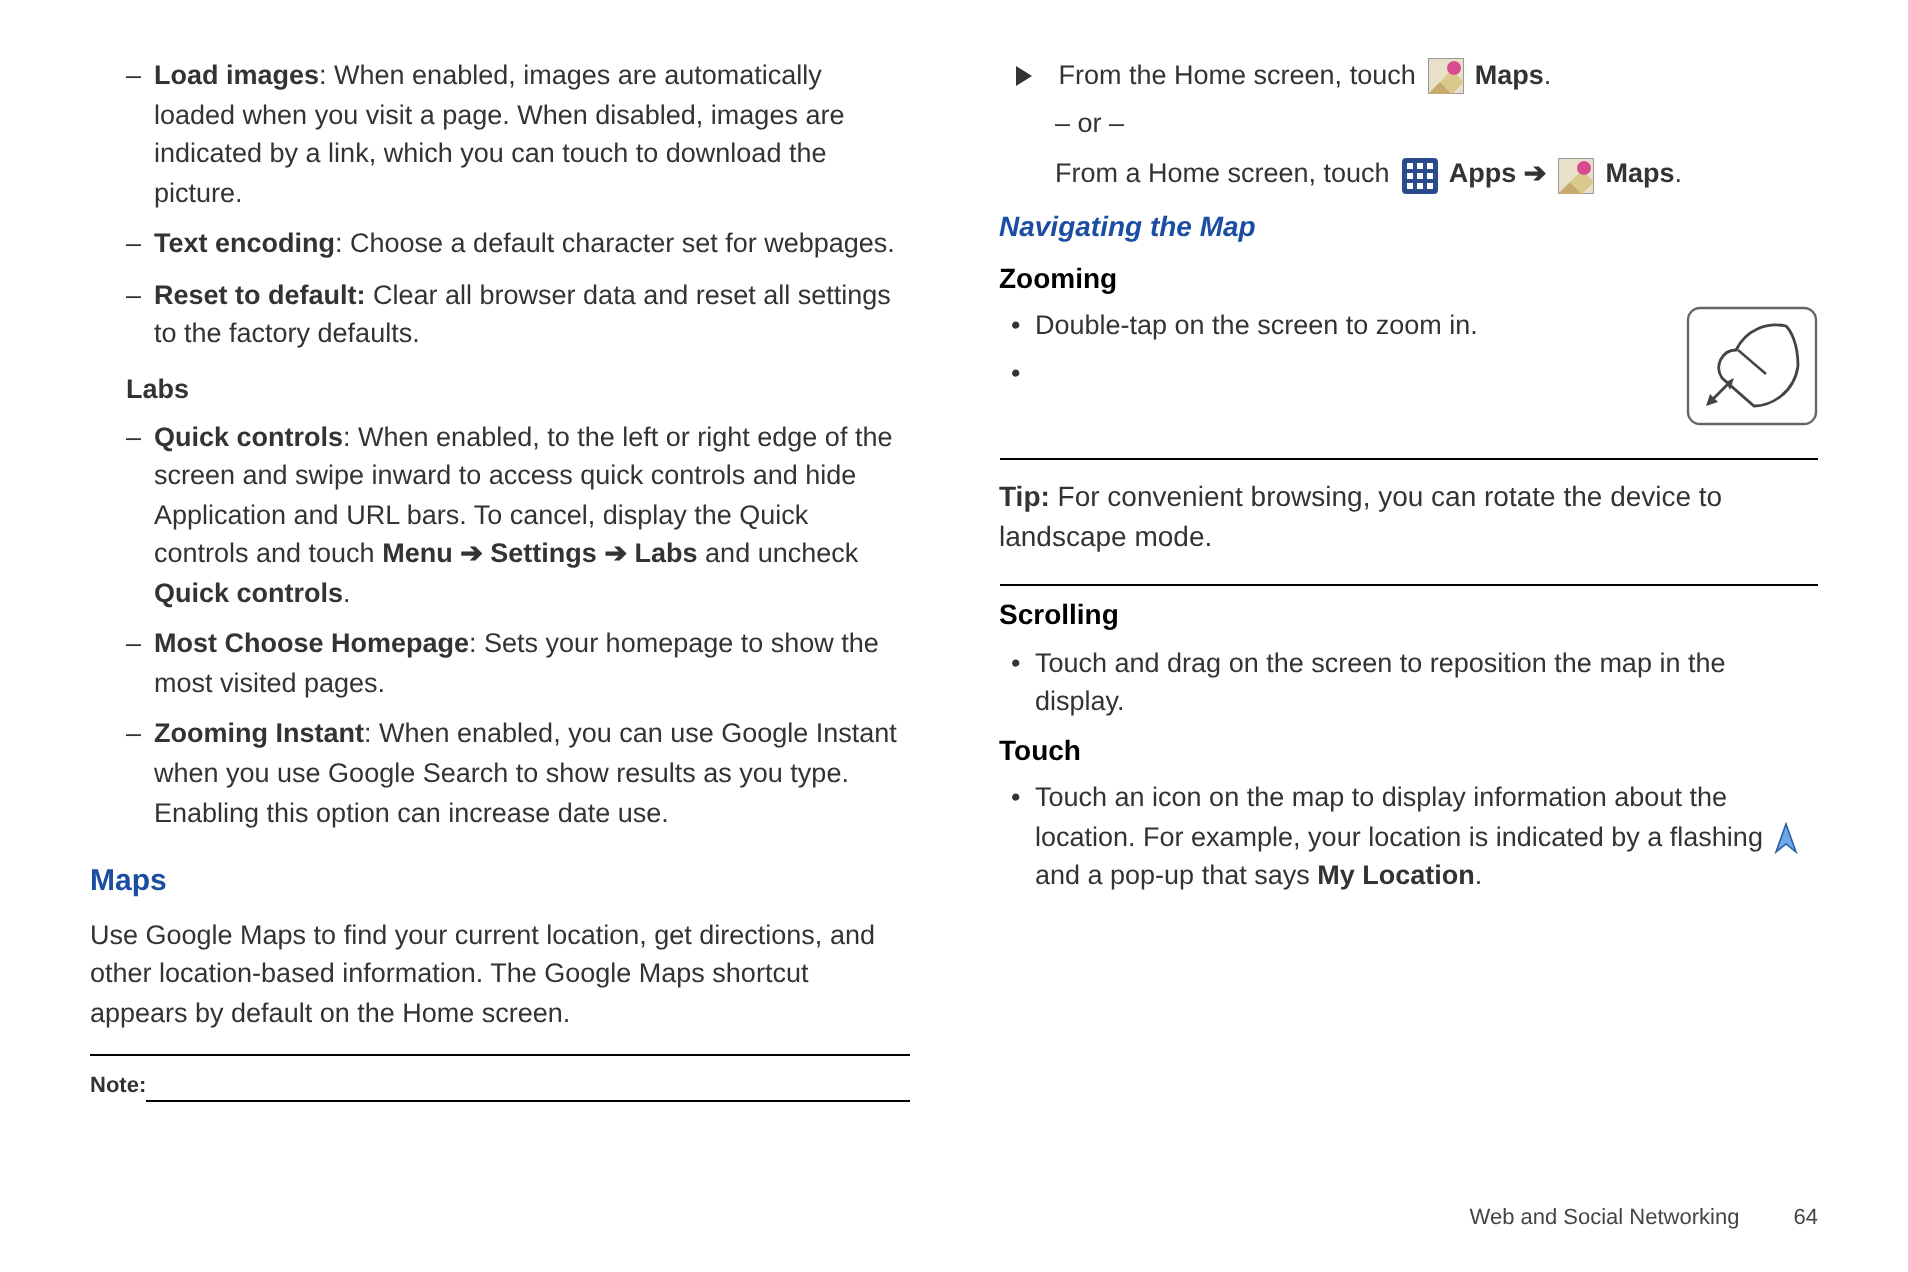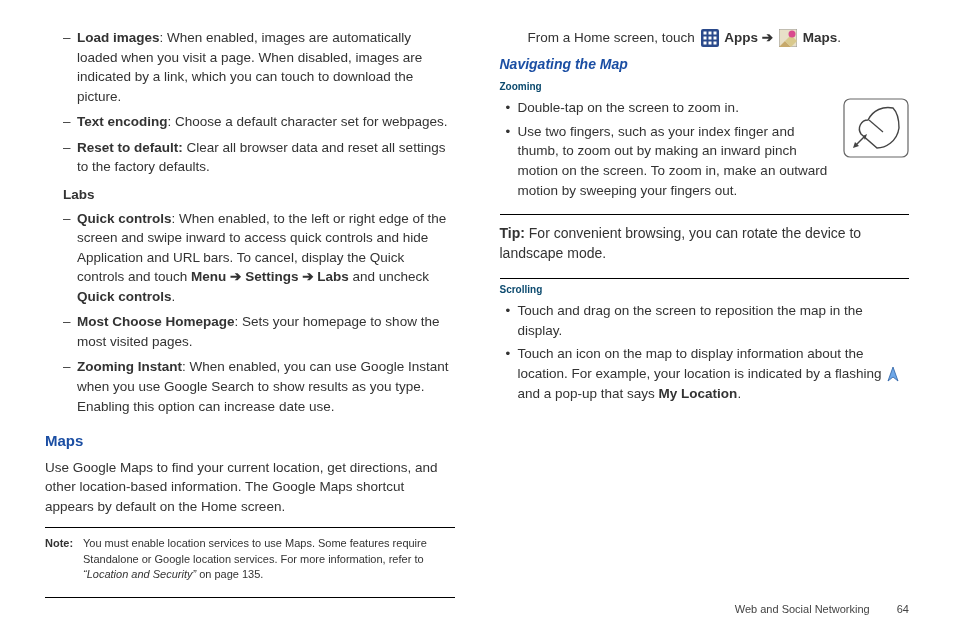"From the Home screen, touch" div.step-line { html: none -> <div> <span></span> <span>From the Home screen, touch </span> <span> <svg> <rect></rect> <polygon></polygon> <polygon></polygon> <circle></circle> </svg> </span> <span>Maps</span>. </div> }
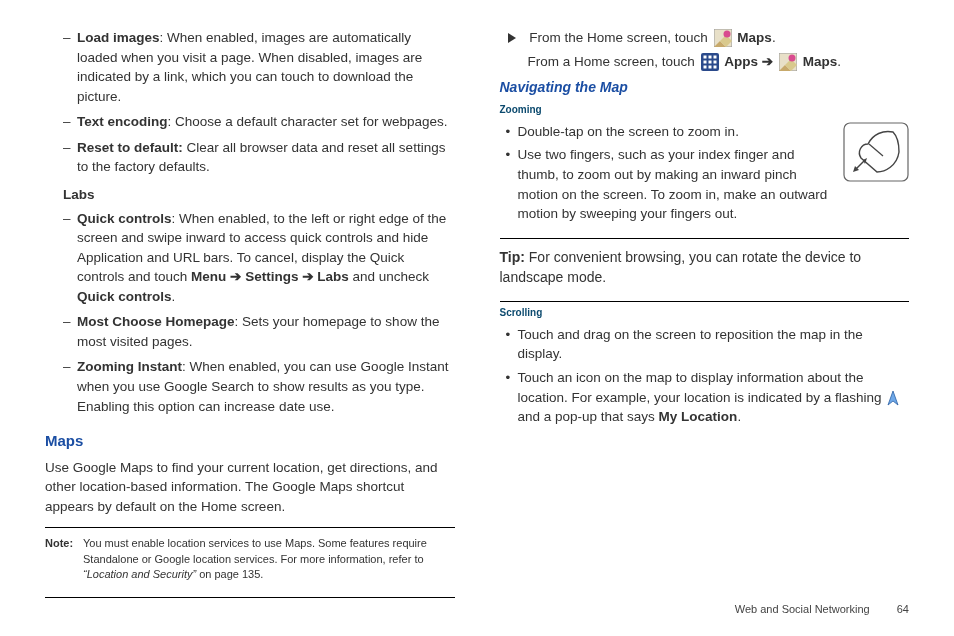"– or –" div.step-indent { html: none -> <div>– or –</div> }
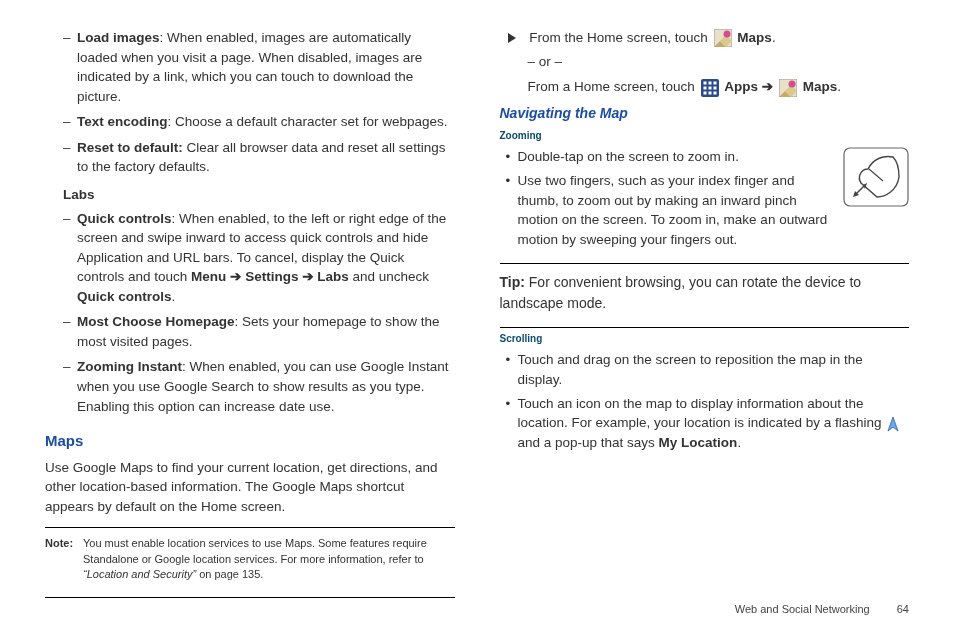"Zooming" .subsub-title { color: #0c4a6e -> #000000; font-size: 10px -> 14px }
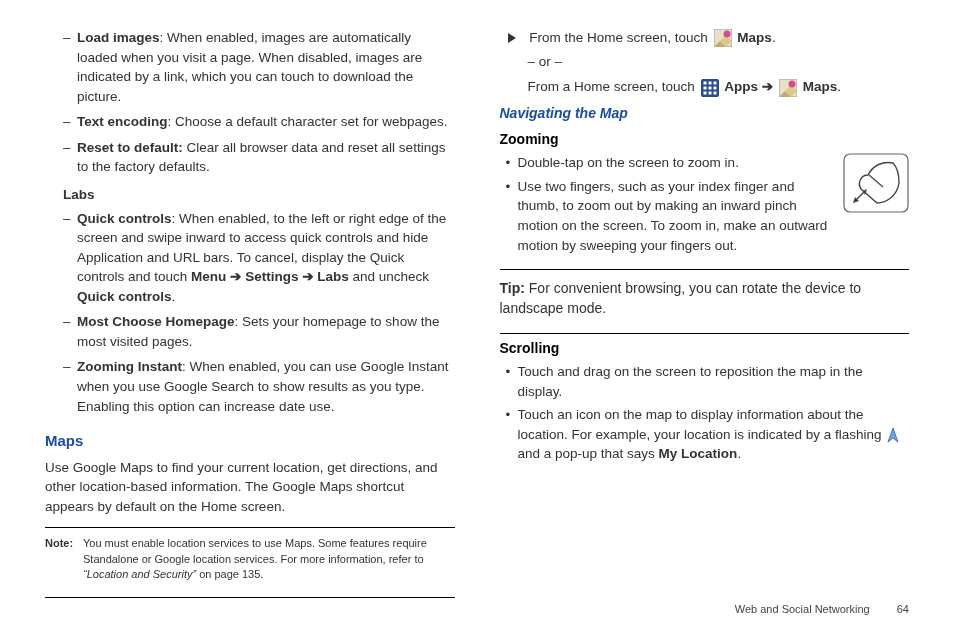"Use two fingers, such as" span { html: <span>Use two fingers, such as your index finger and thumb, to zoom out by making an inward pinch motion on the screen. To zoom in, make an outward motion by sweeping your fingers out.</span> -> none }
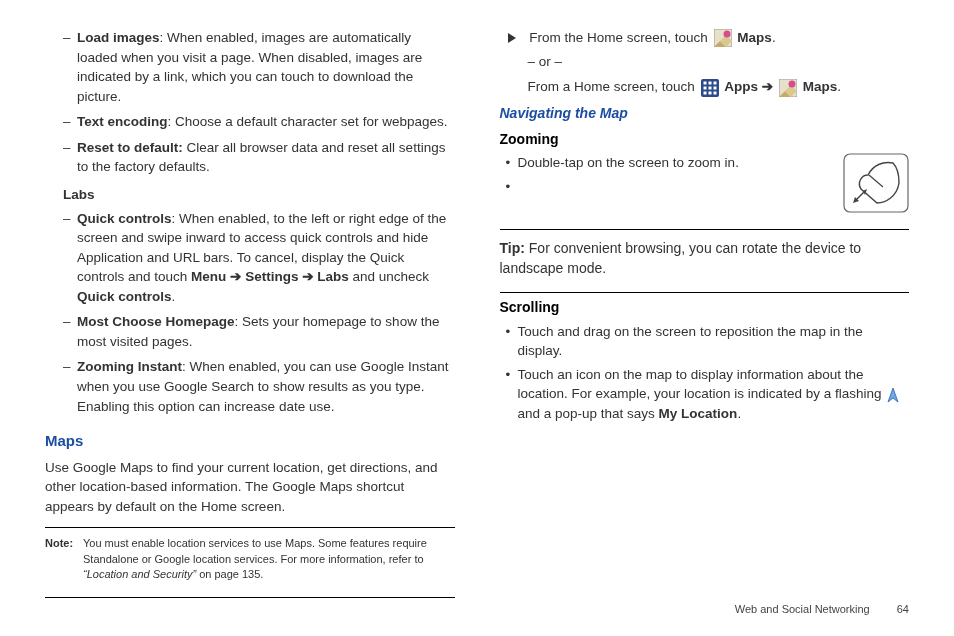"Touch" div.subsub-title { html: none -> <div>Touch</div> }
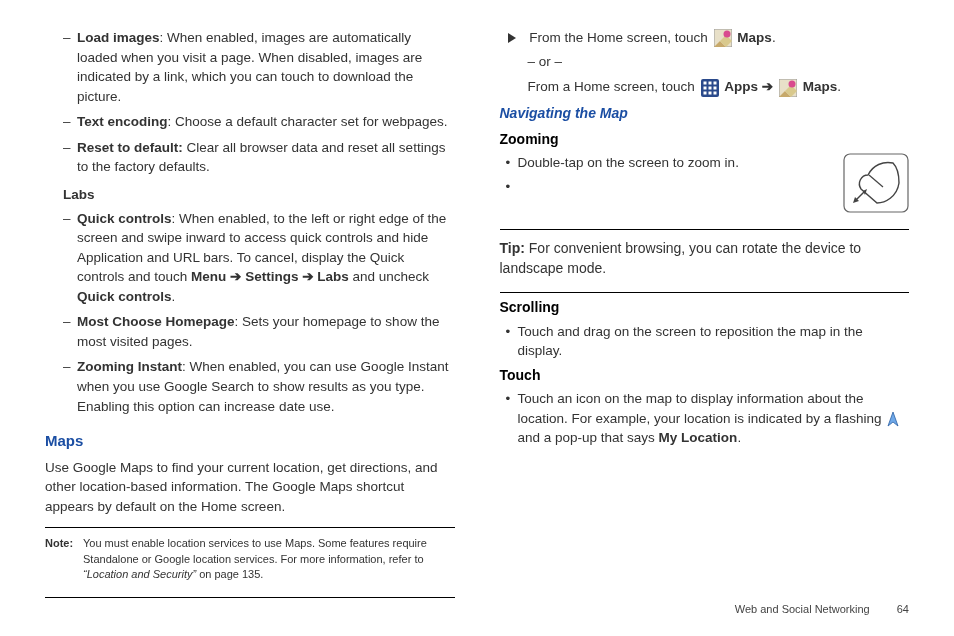"You must enable location services" span.note-body { html: <span> <span>You must enable location services to use Maps. Some features require Standalone or Google location services. For more information, refer to </span><span>“Location and Security”</span><span> on page 135.</span> </span> -> none }
